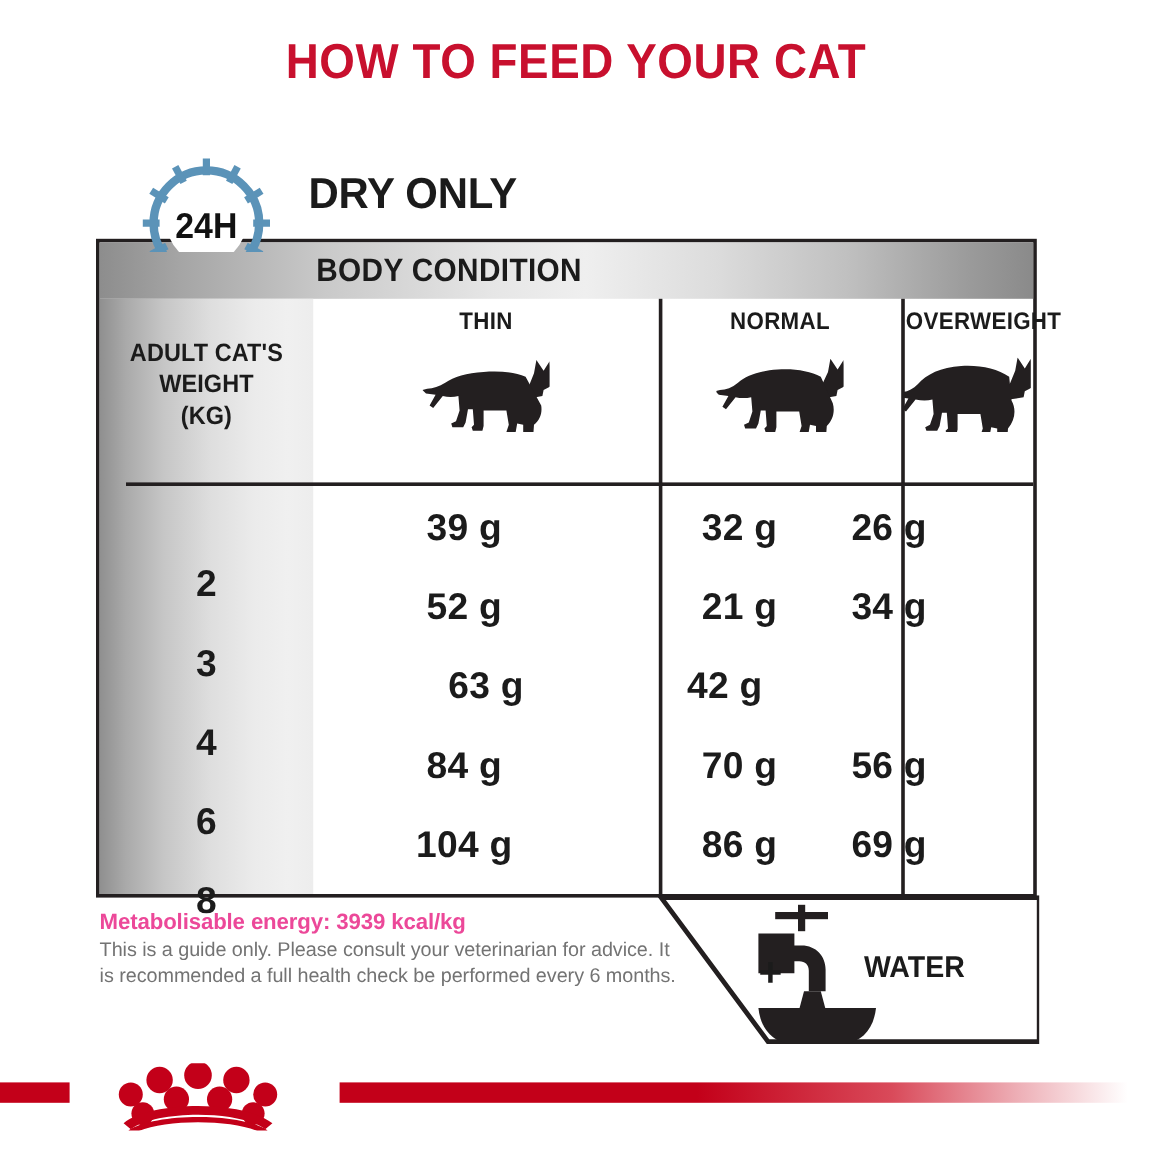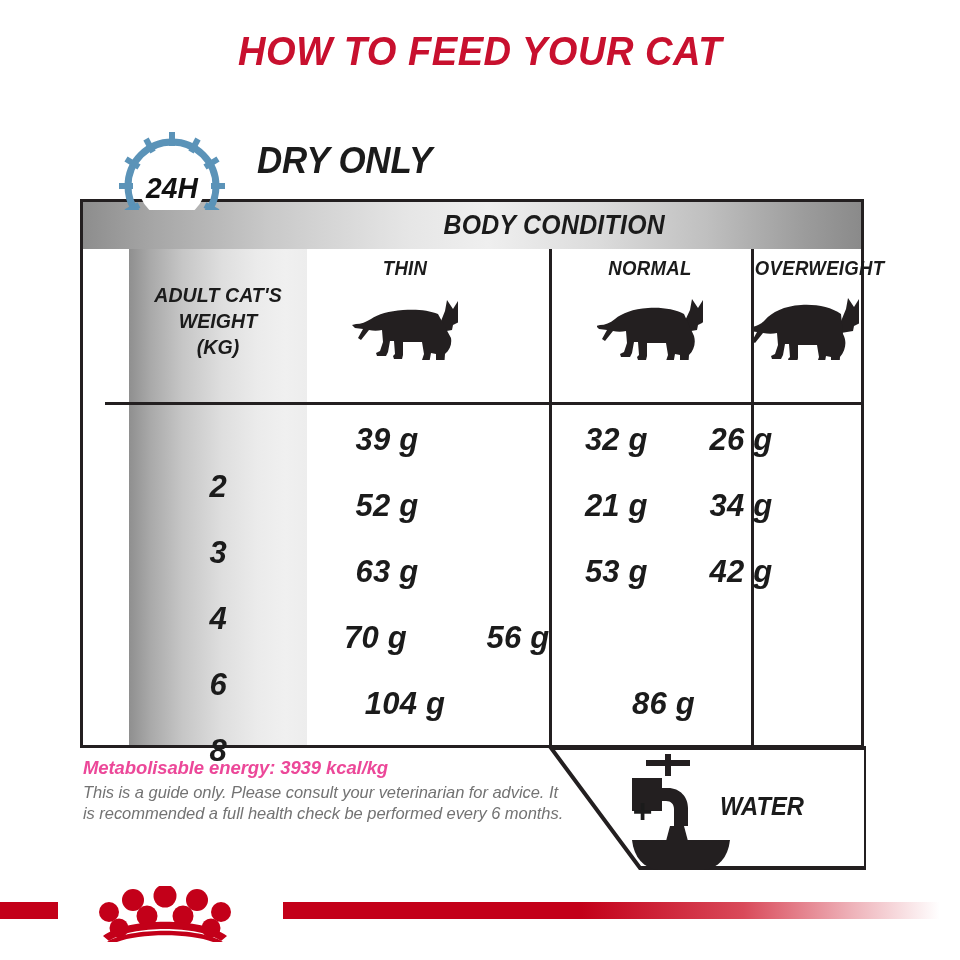"HOW TO FEED YOUR CAT" #page { font-style: italic -> none }
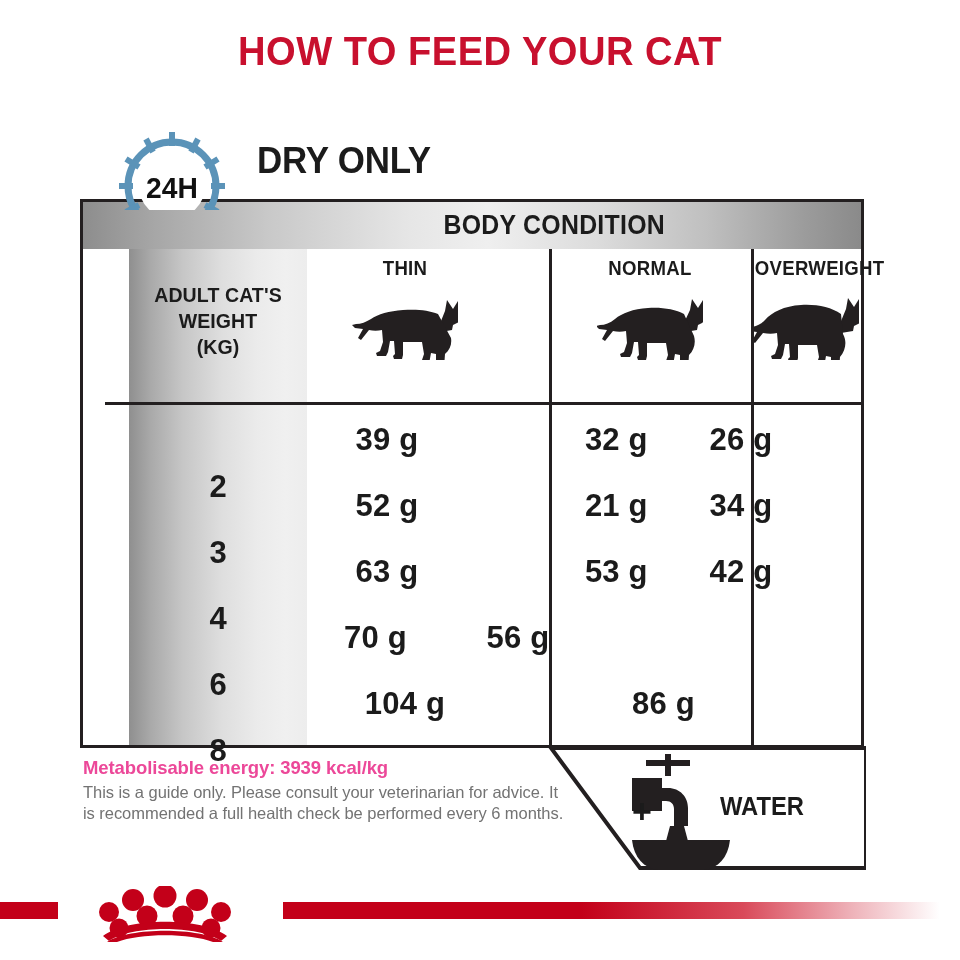"BODY CONDITION" .bc-band { justify-content: center -> flex-start }
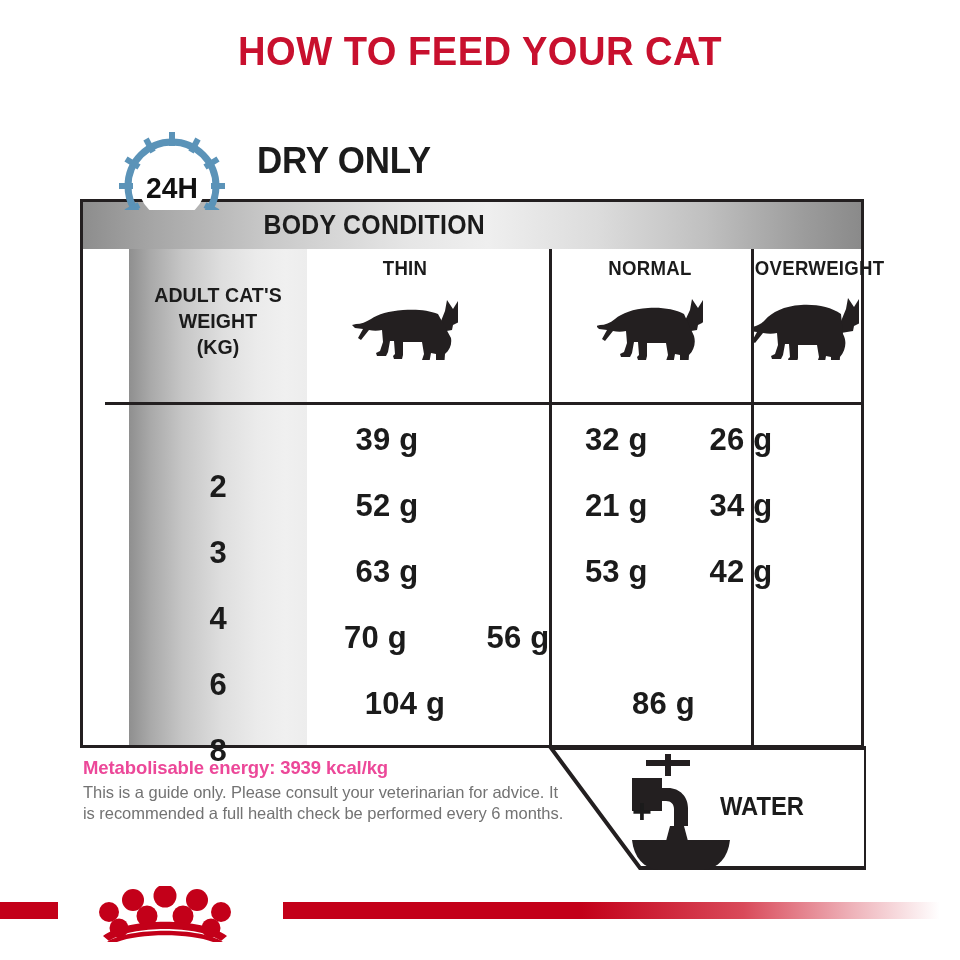"ADULT CAT'S" .wcol { margin-left: 46px -> none }
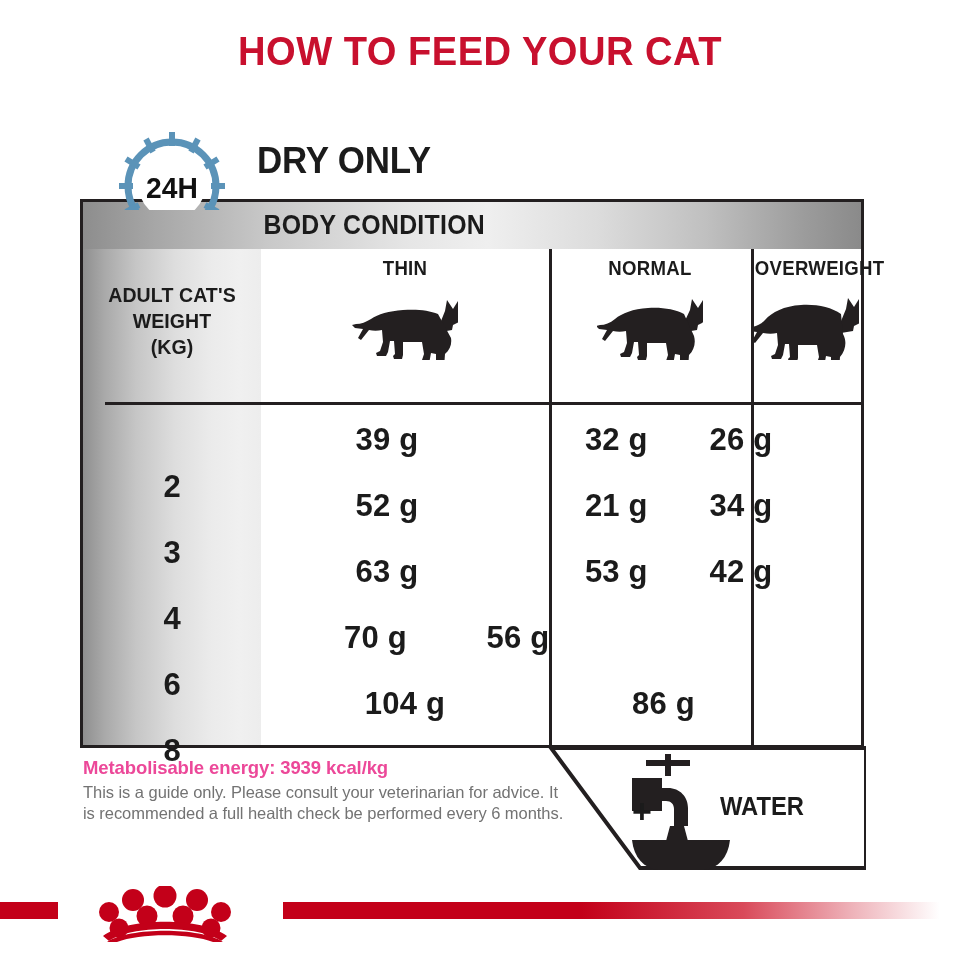"53 g" div.cell { html: <div>53 g</div> -> none }
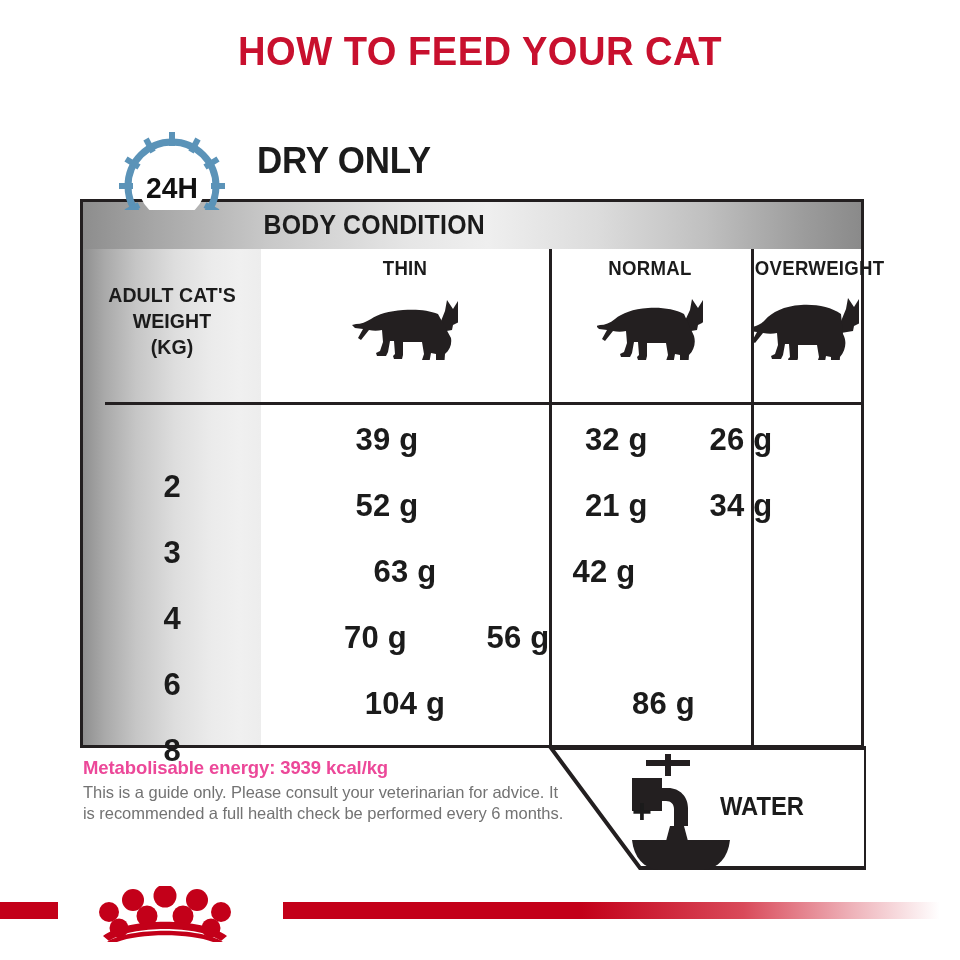"84 g" div.cell { html: none -> <div>84 g</div> }
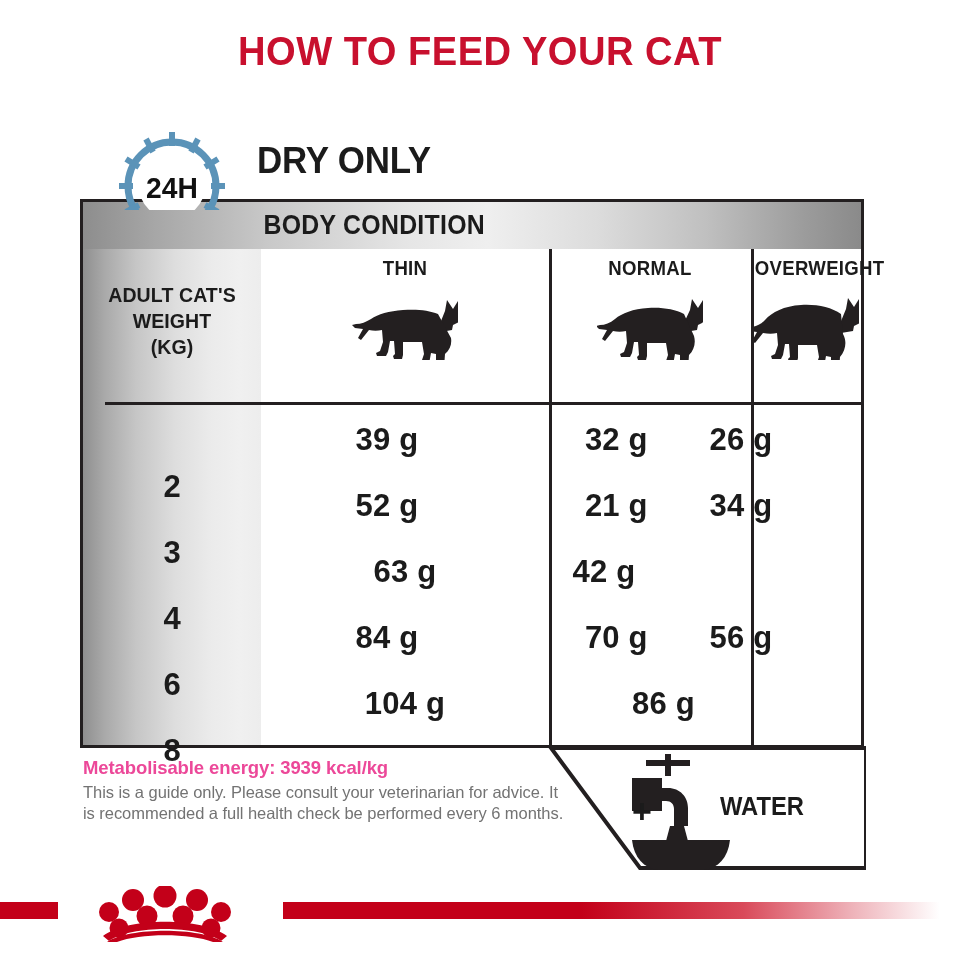"69 g" div.cell { html: none -> <div>69 g</div> }
